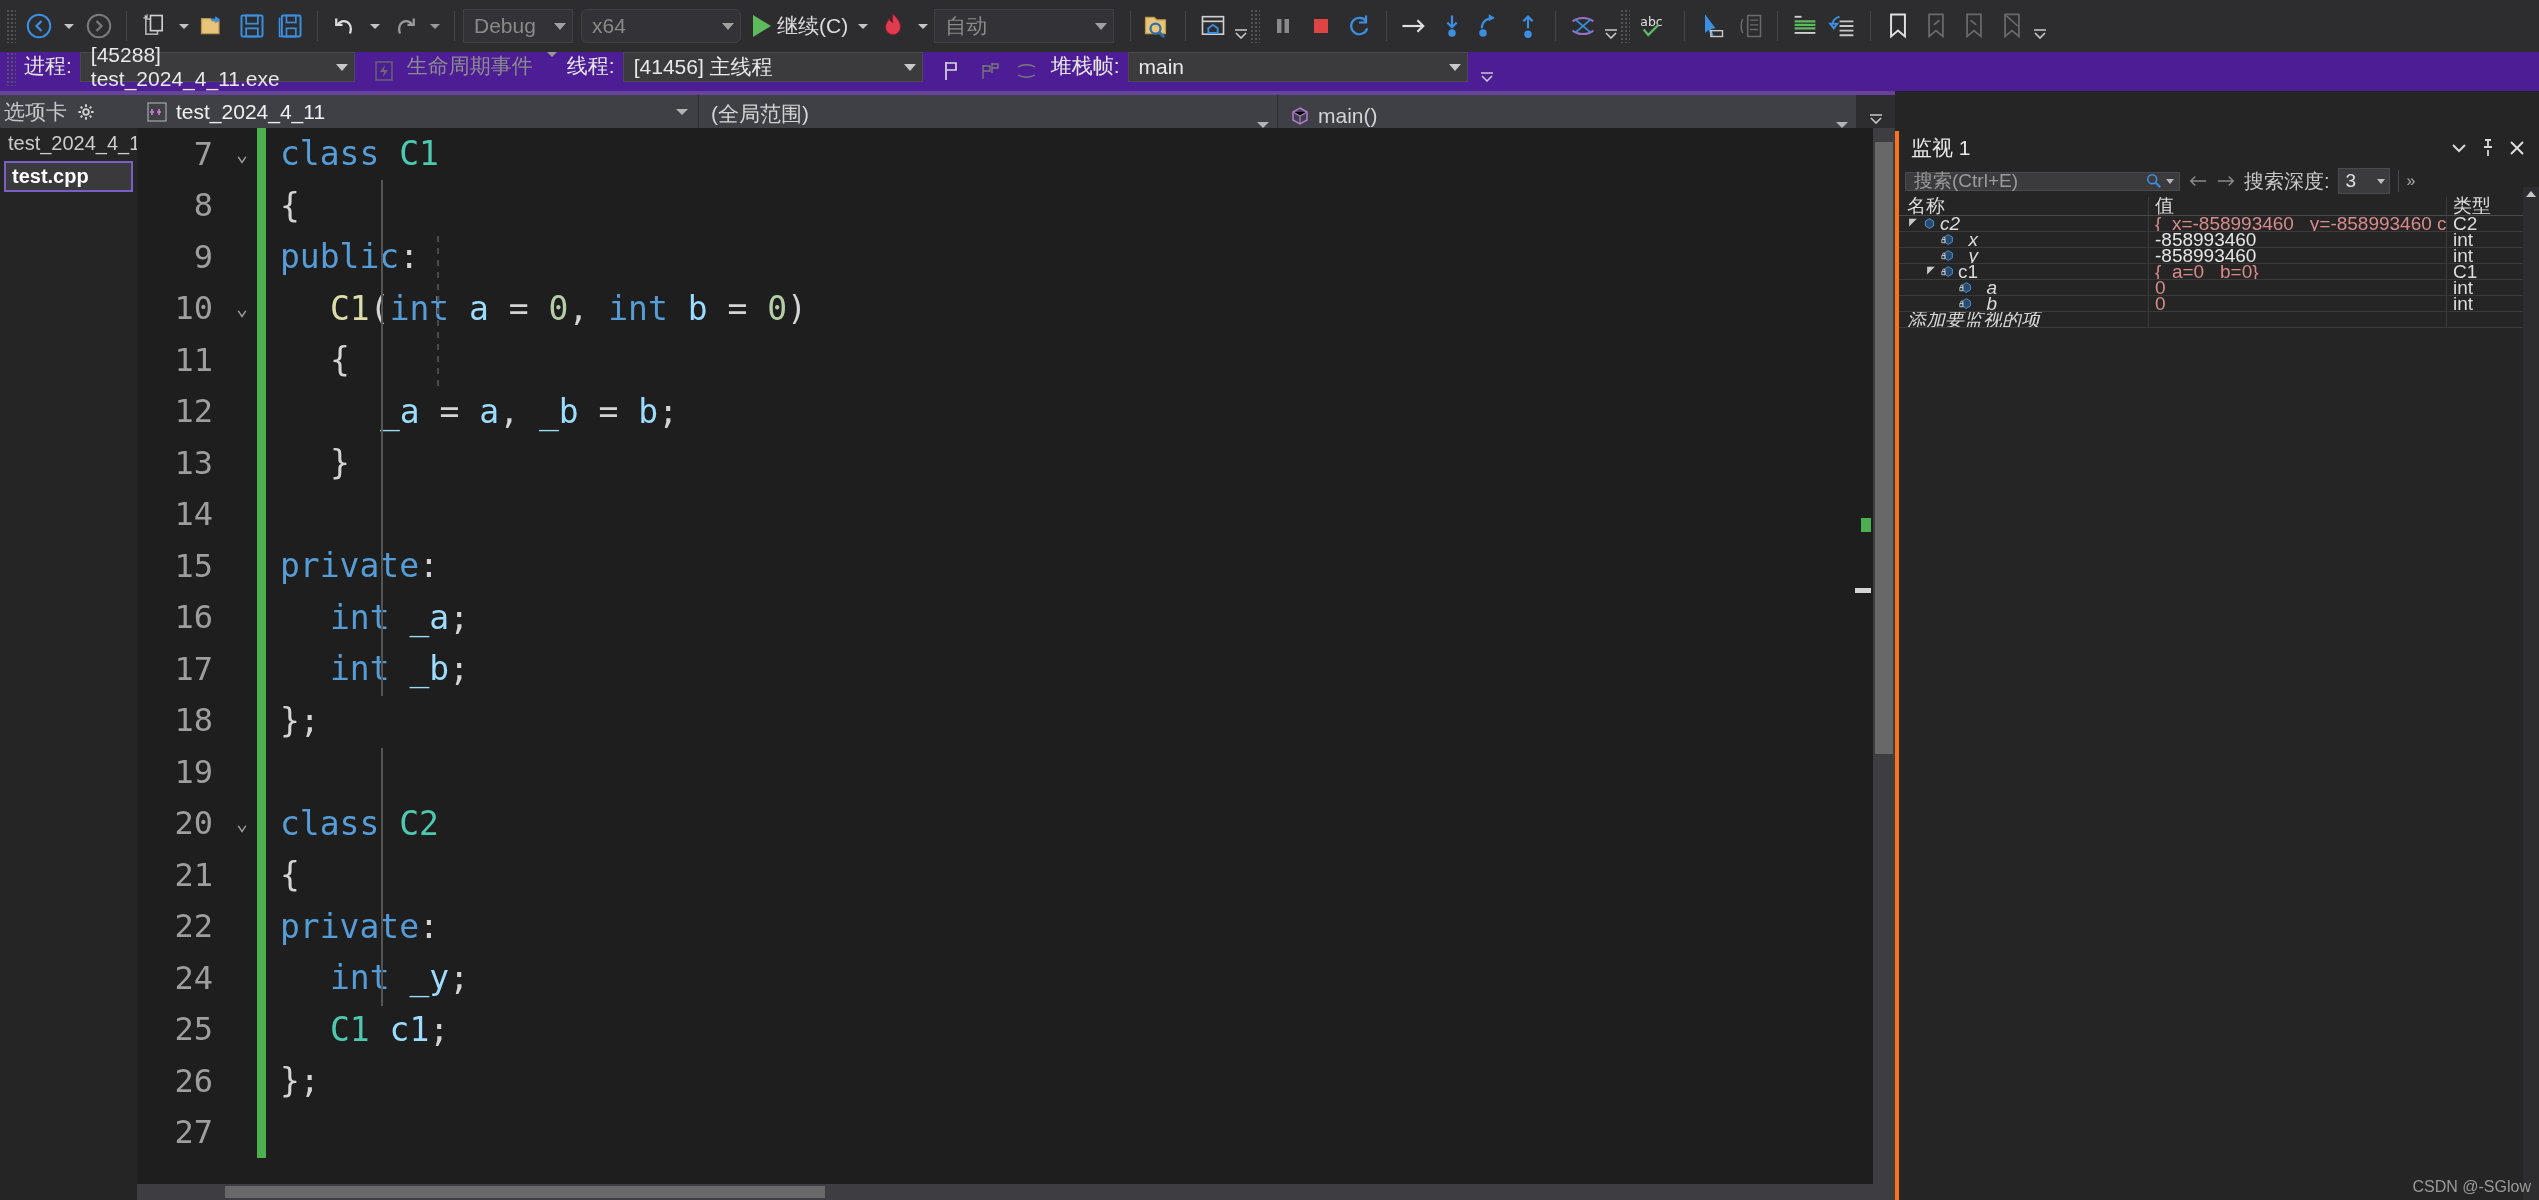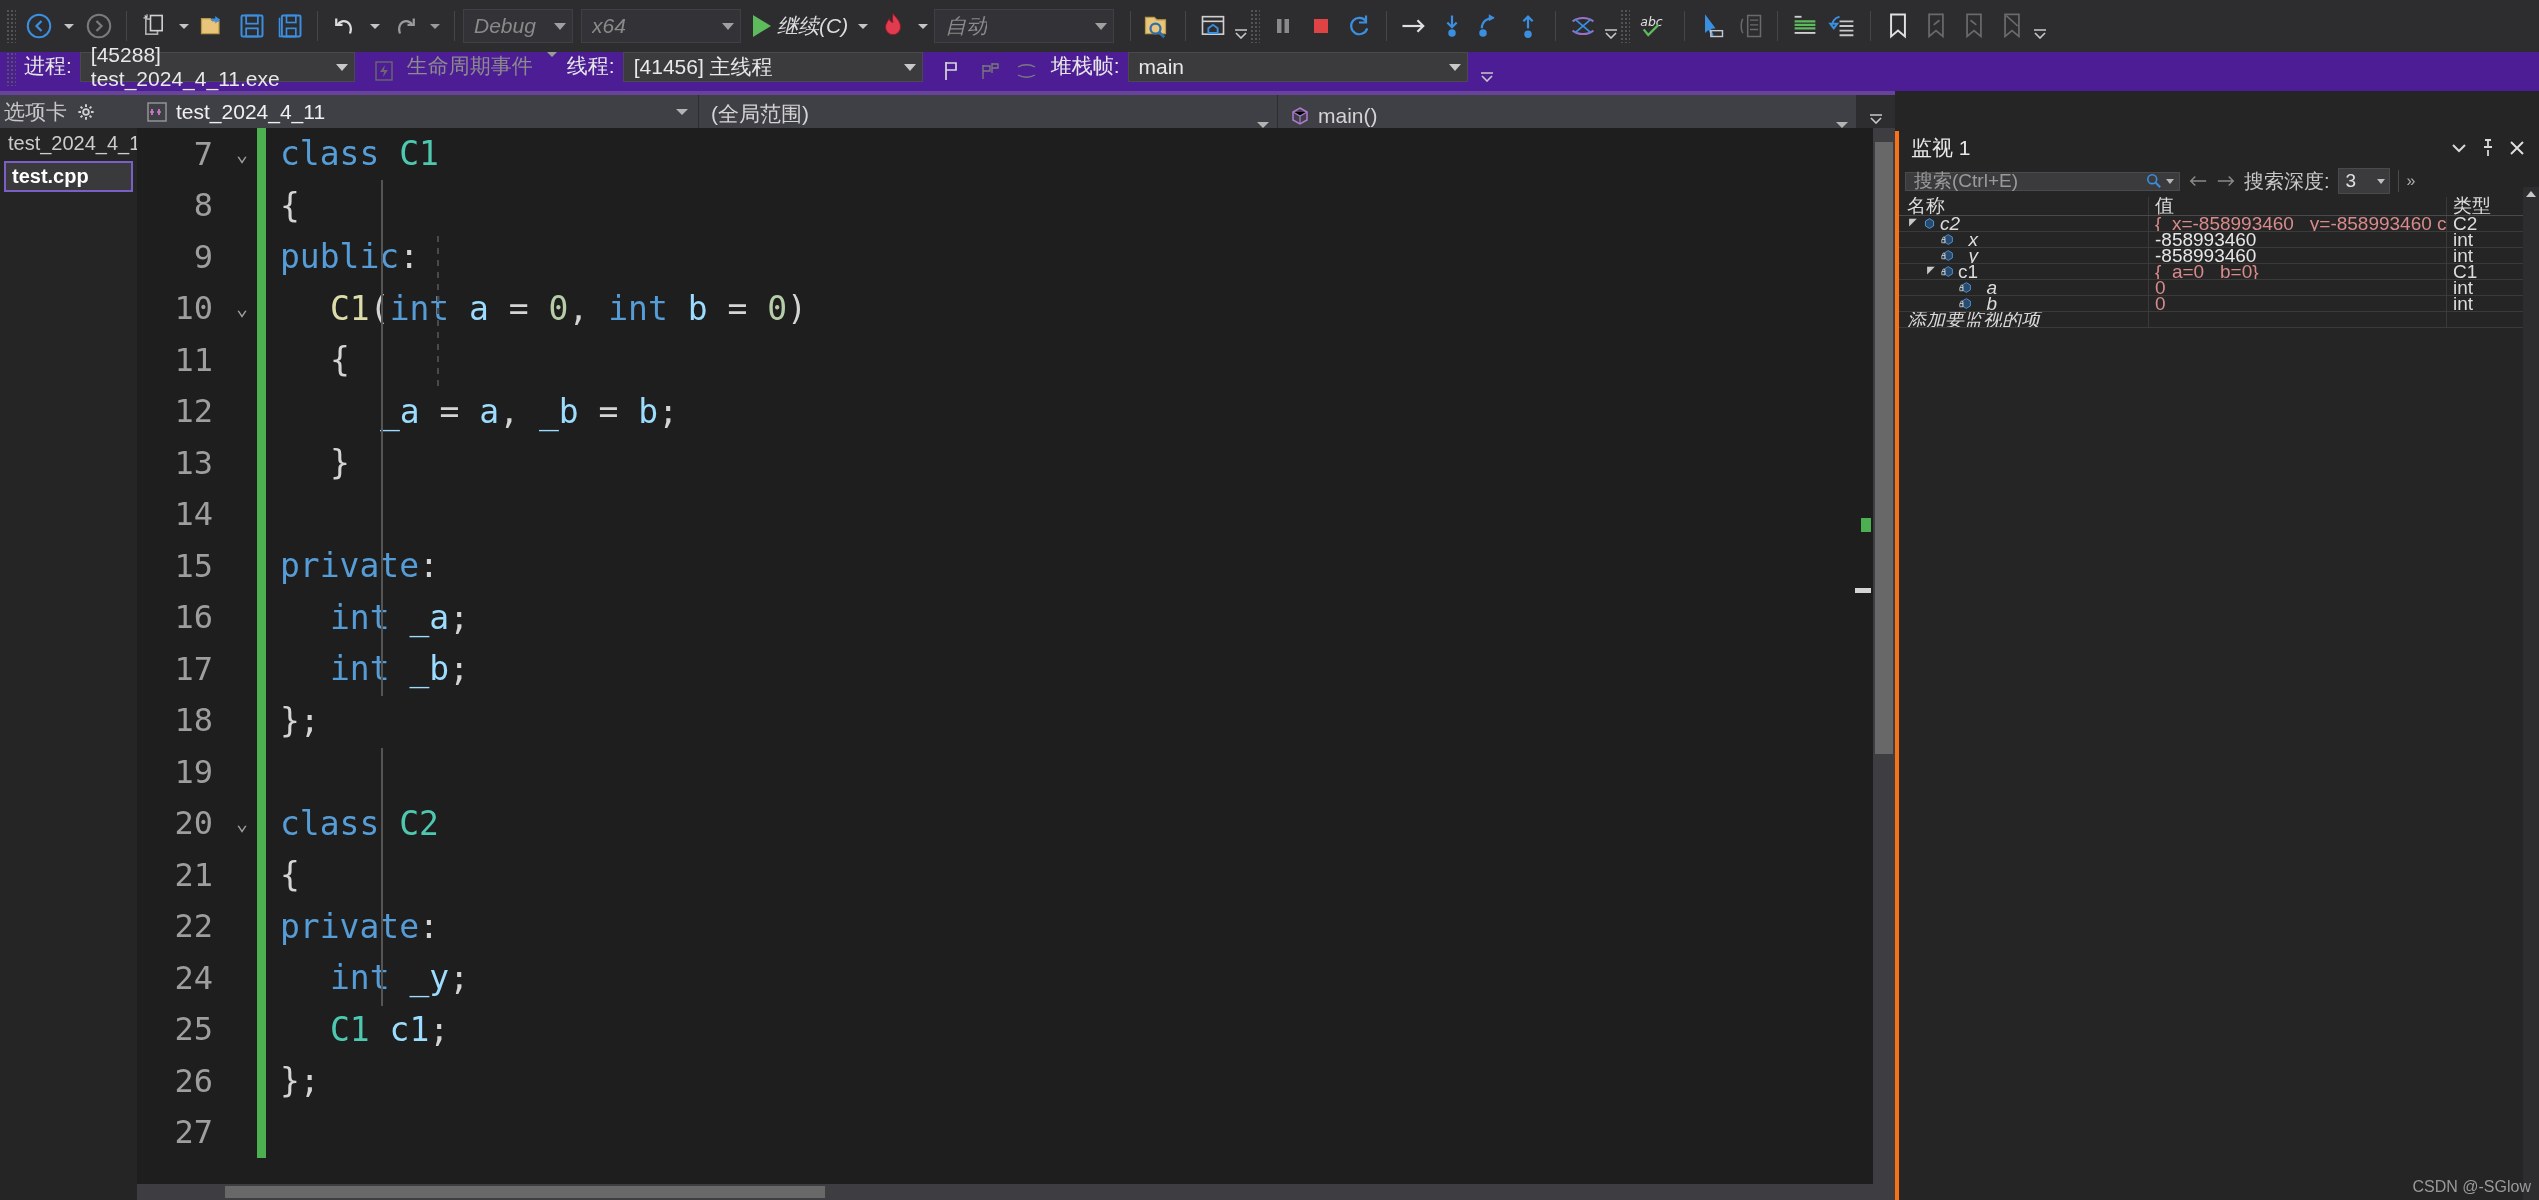"Debug" .toolbar { font-style: italic -> none }
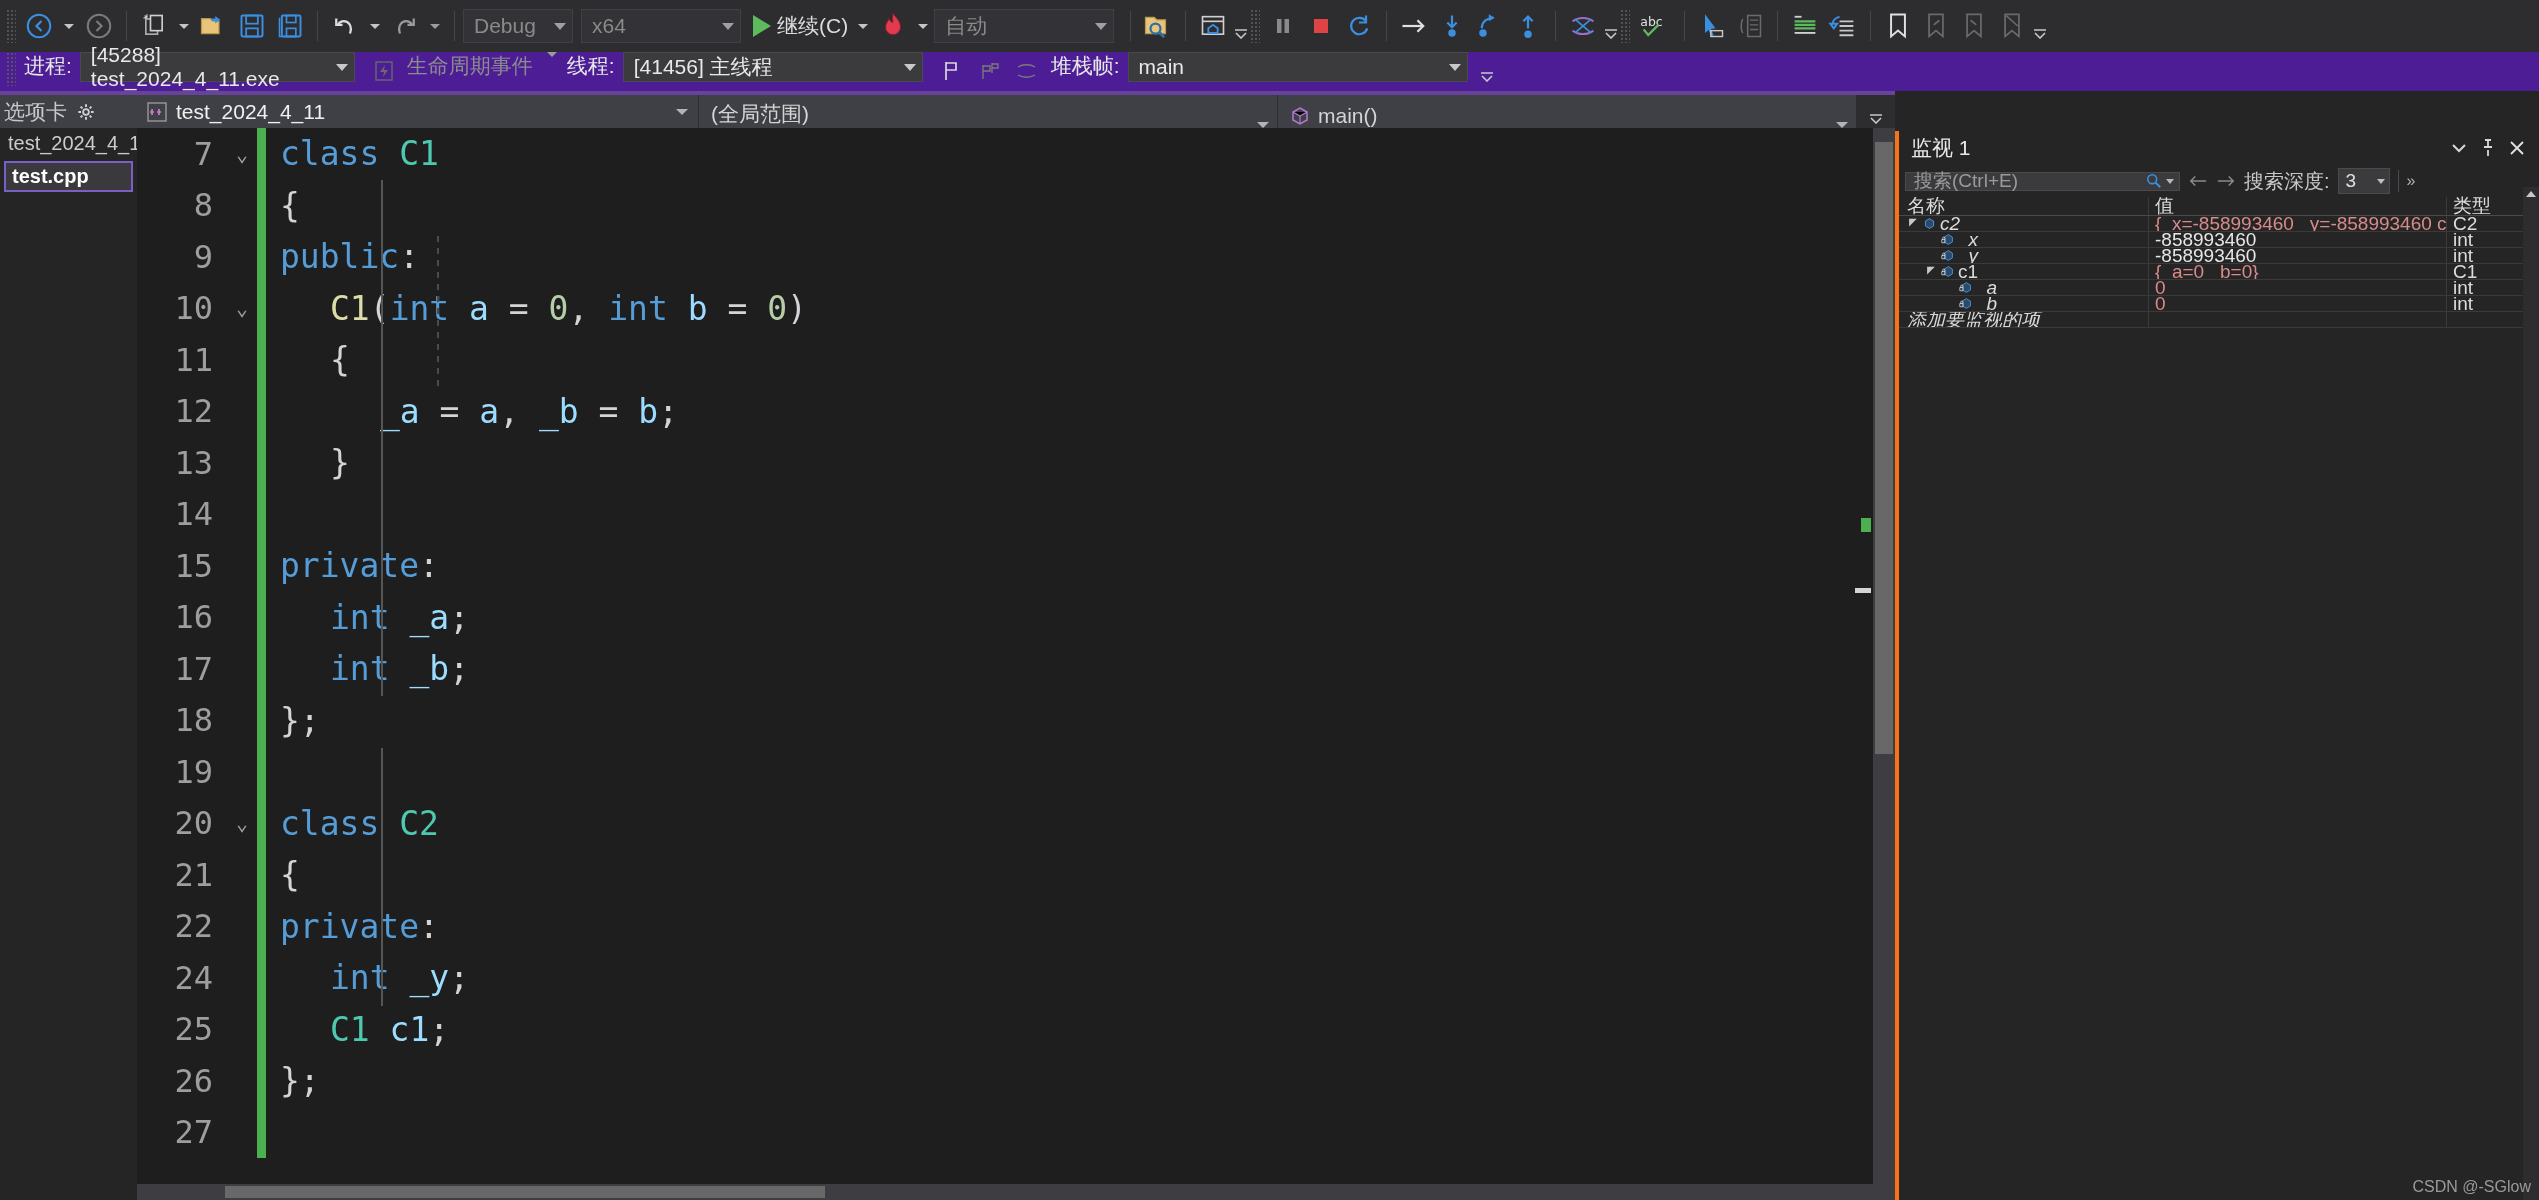"x64" div.tb-select { border-radius: none -> 6px }
